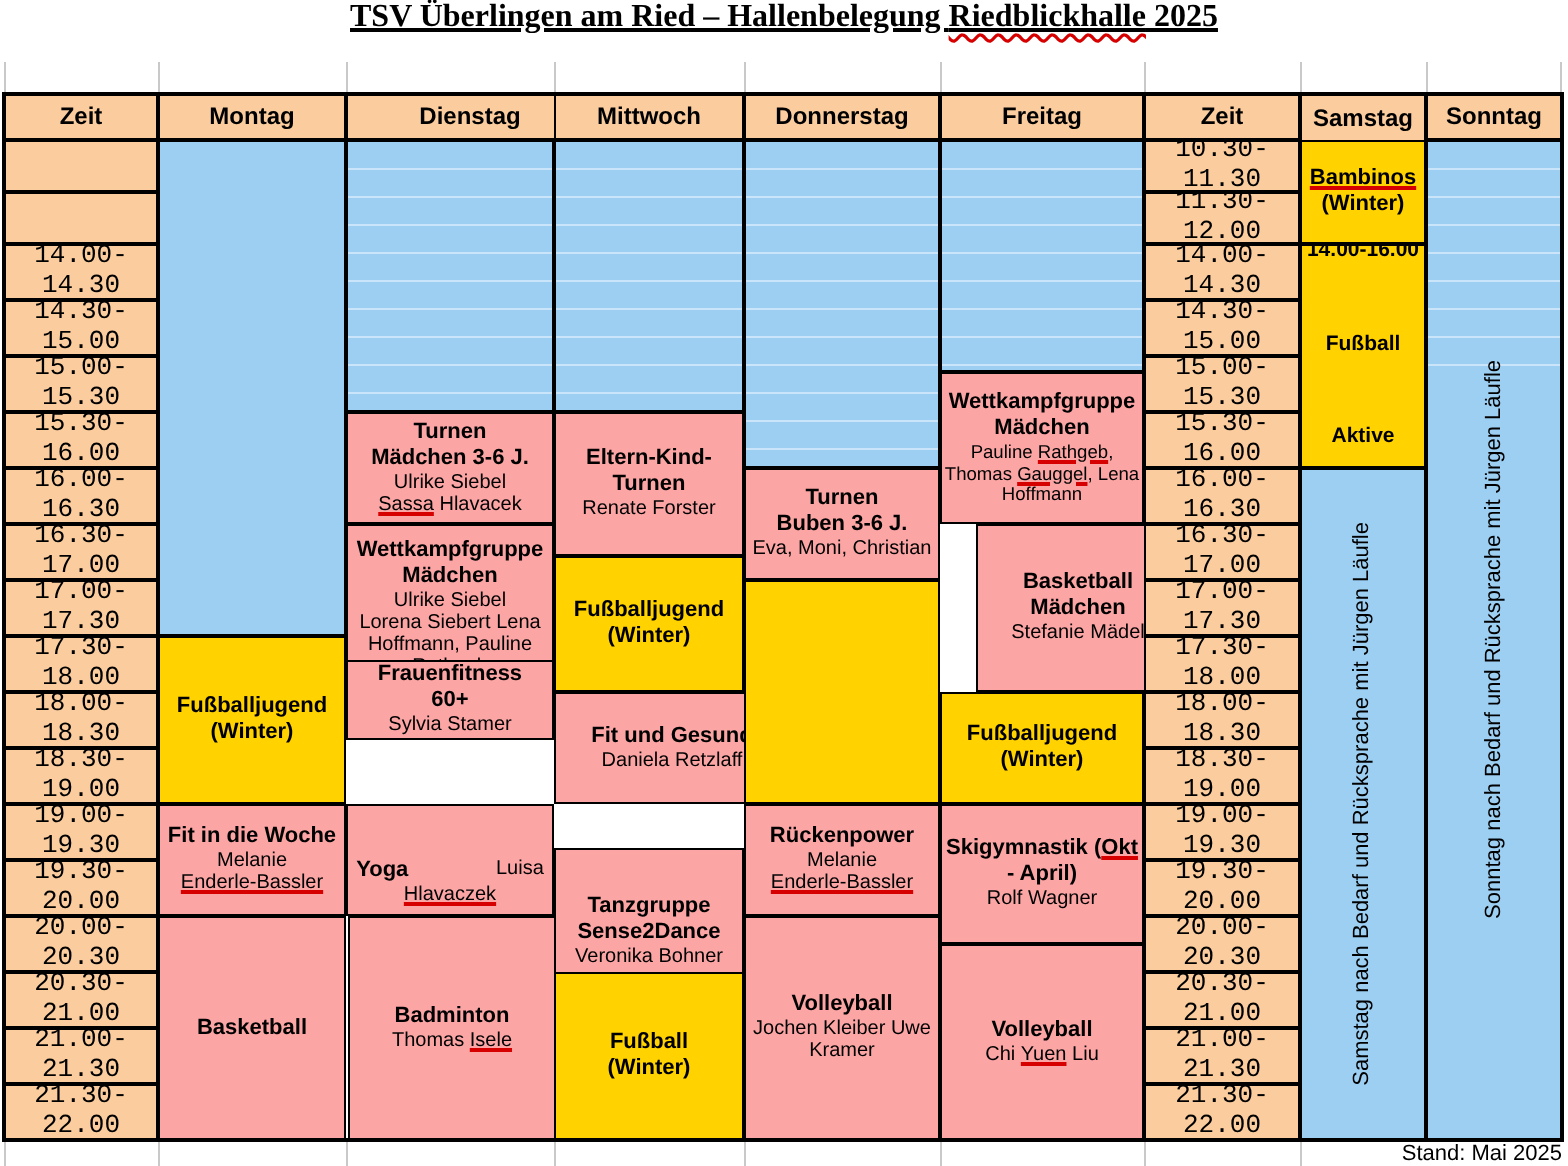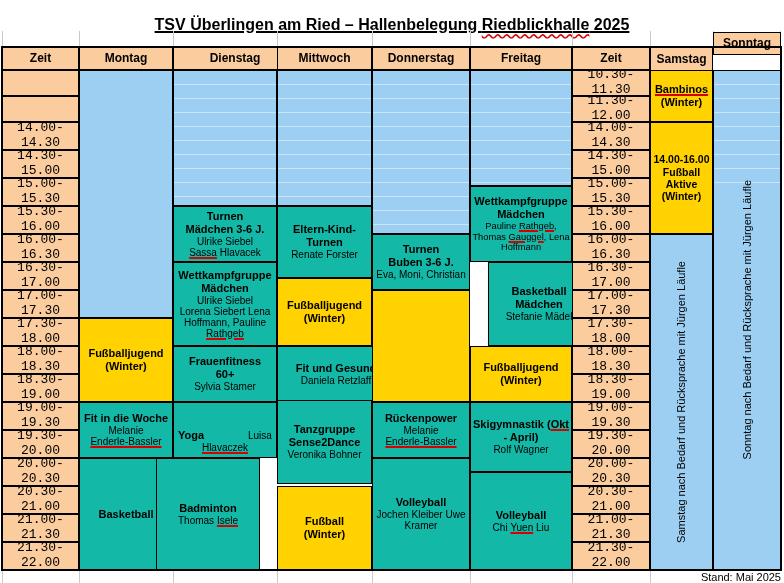"TSV Überlingen am Ried –" .title { font-family: none -> Liberation Serif, serif; top: 16px -> 0 }
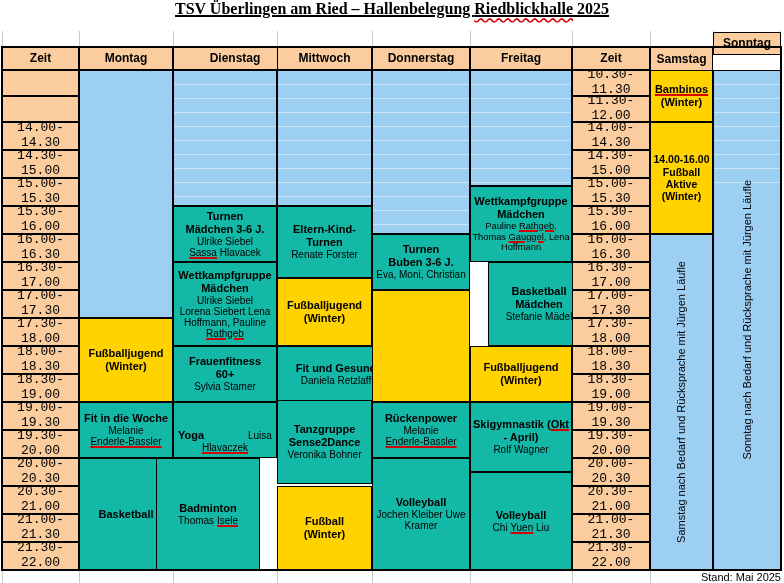"Sonntag" div.cell { top: 32px -> 47px }
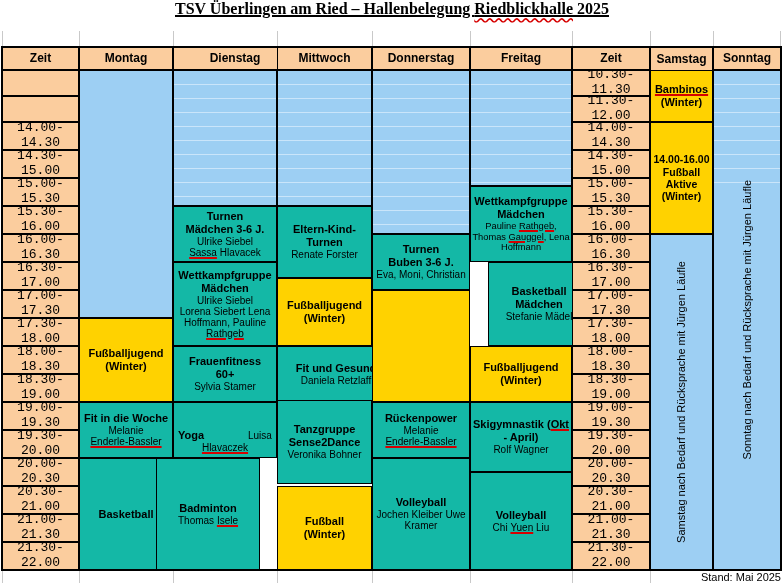"14.00-16.00" .t.sm2 { margin-top: none -> 34px }
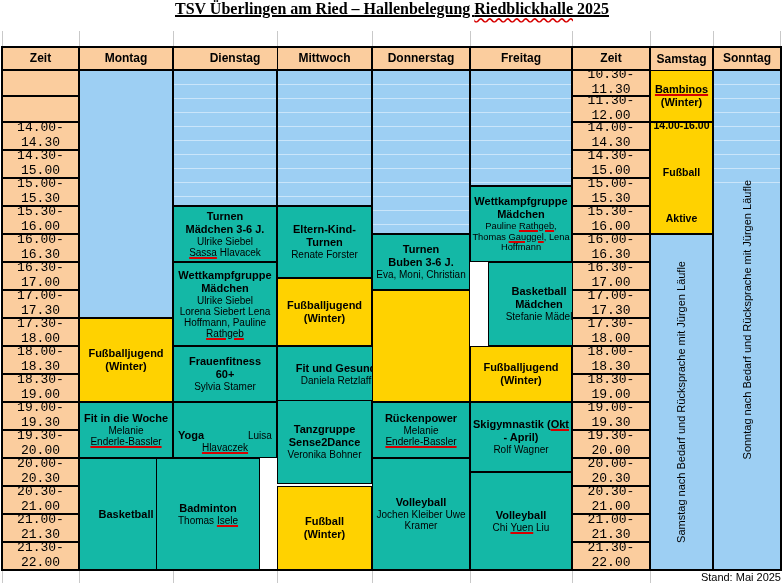"Wettkampfgruppe" .yellow { background: #14b8a6 -> #fca5a5 }
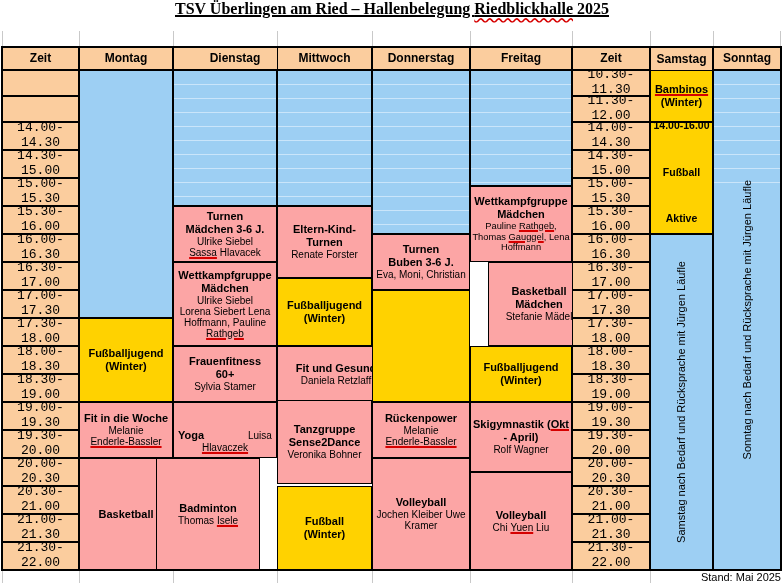"Frauenfitness" div.cell { height: 56px -> 40px; top: 346px -> 330px }
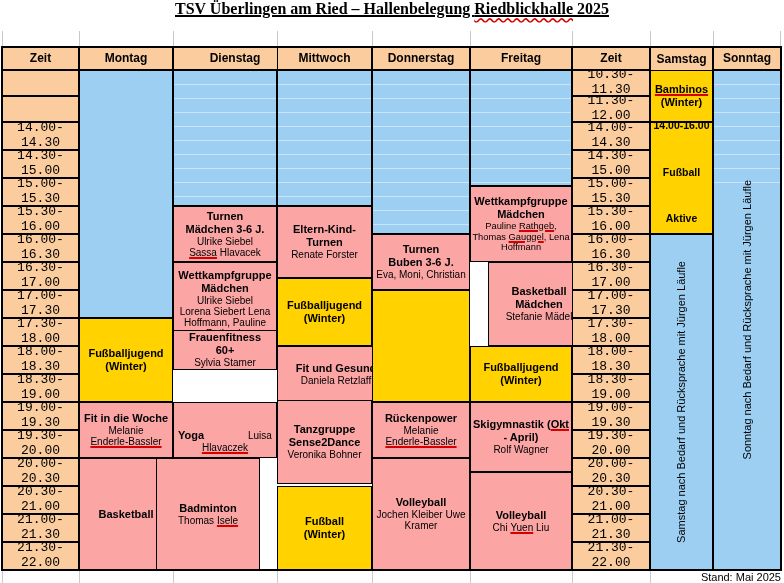"Yoga" .yrow { align-items: center -> flex-start }
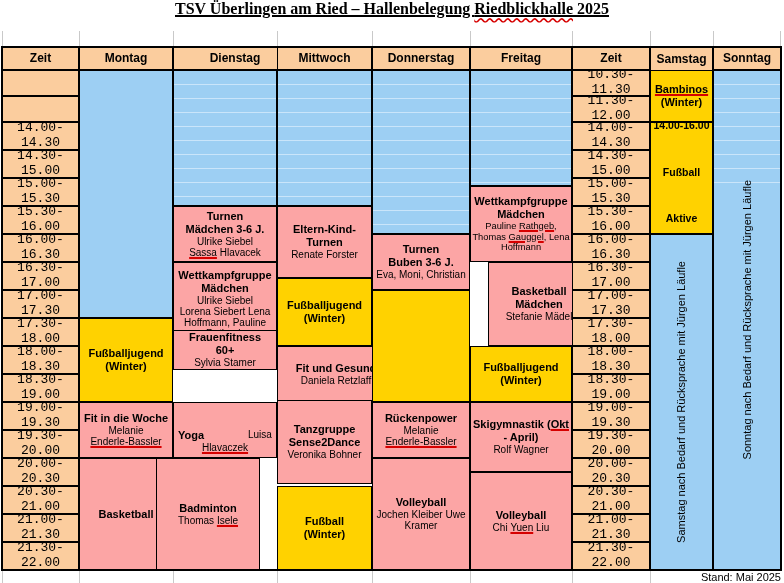"Tanzgruppe" div.cell { top: 400px -> 424px }
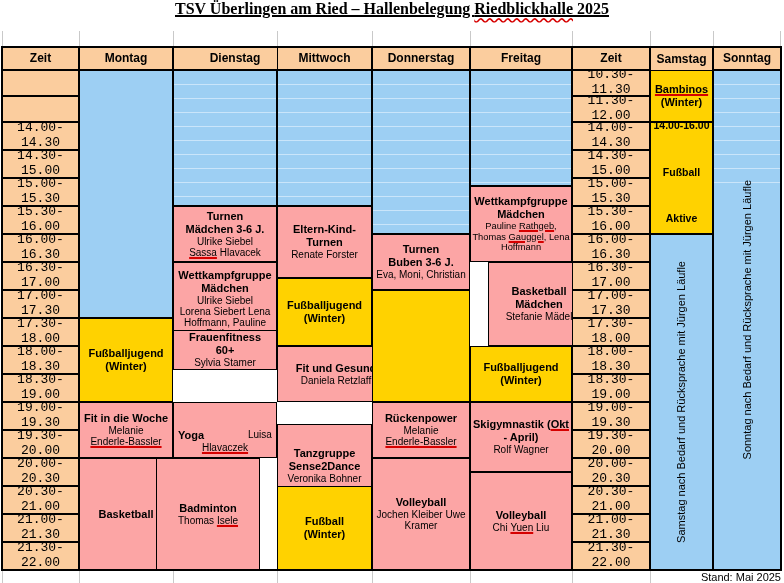"Badminton" div.cell { left: 156px -> 174px }
